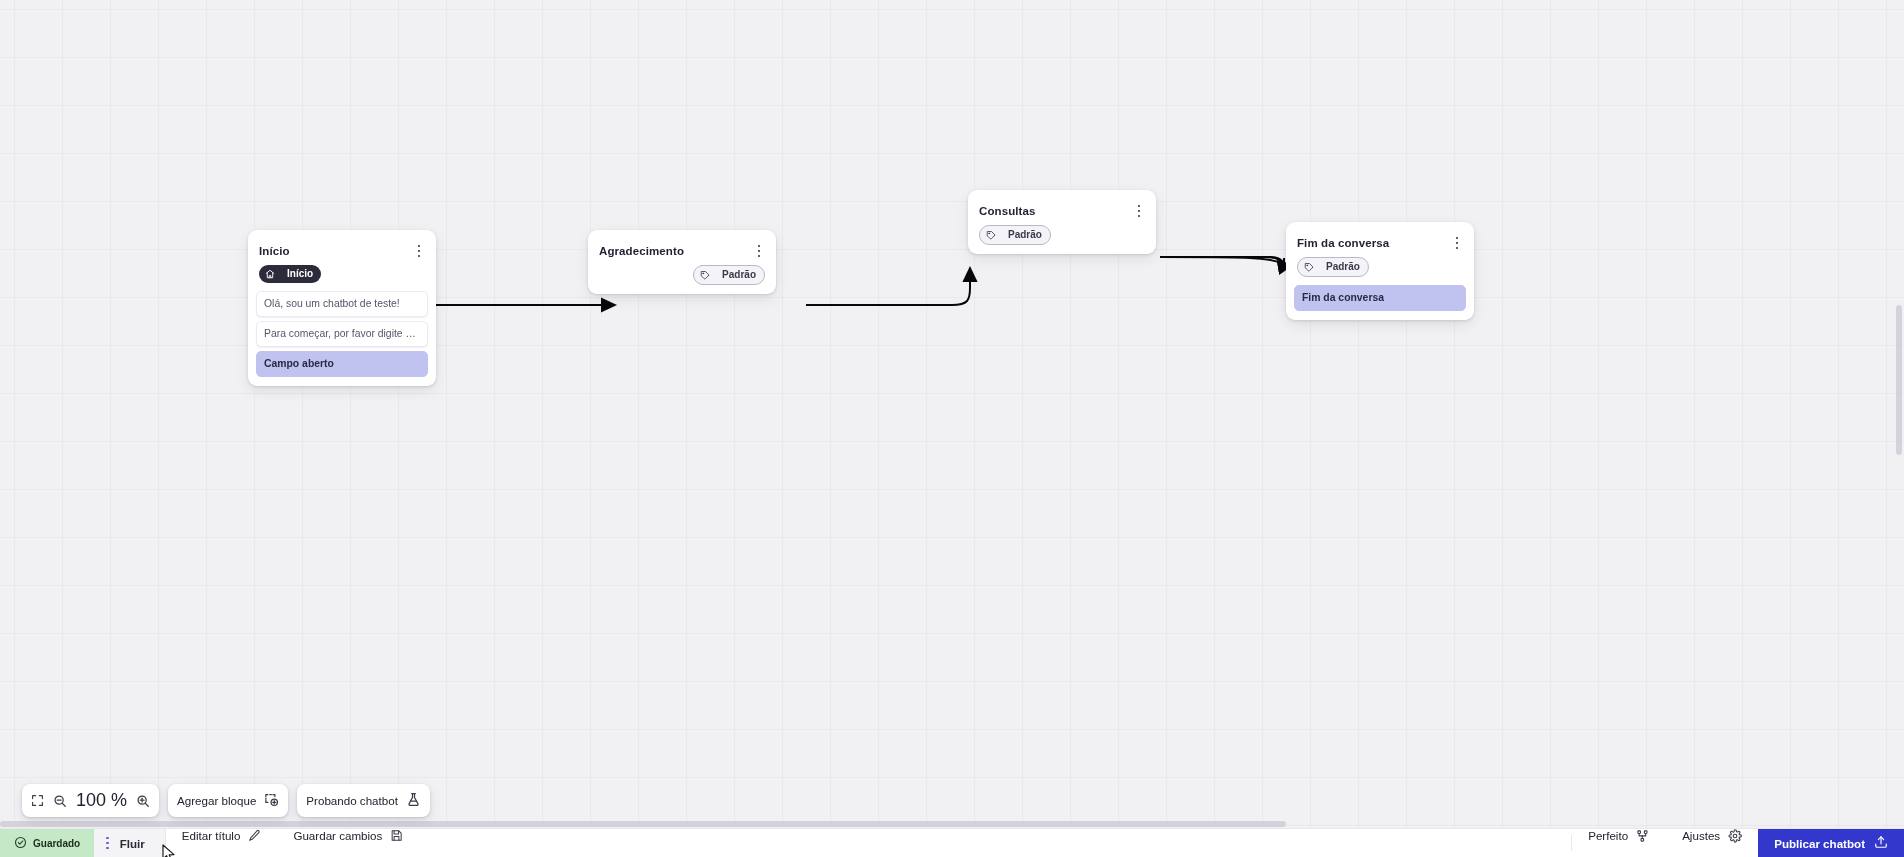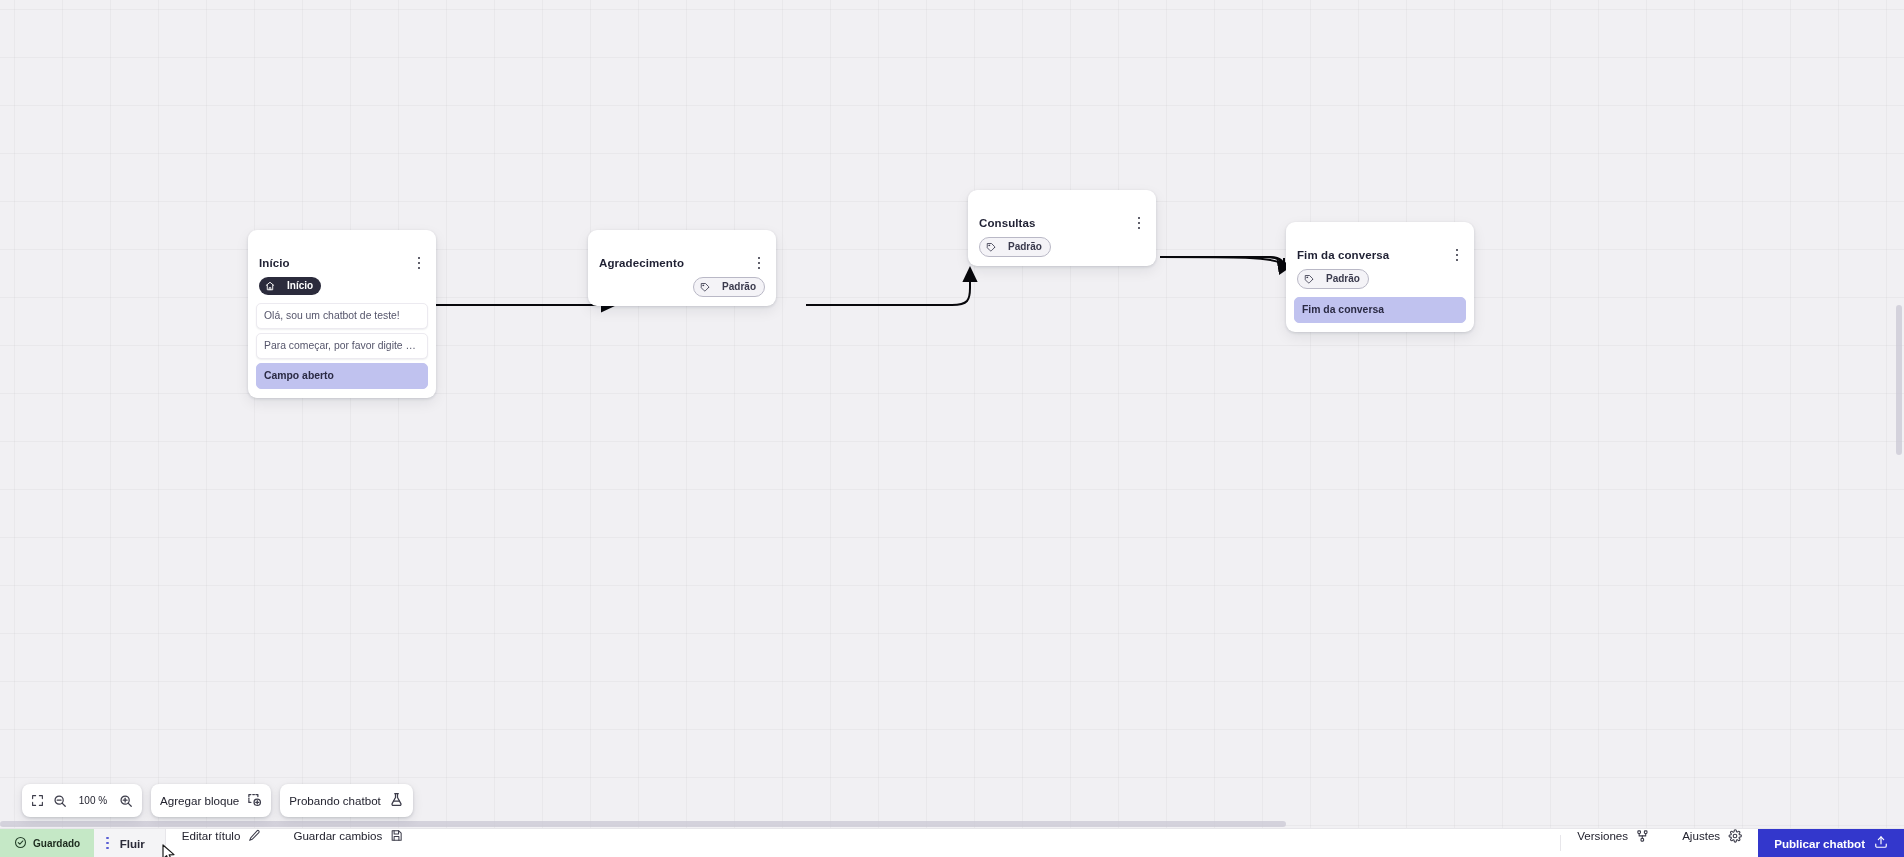"Consultas" .node { padding: 24px 8px 9px 8px -> 12px 8px 9px 8px }
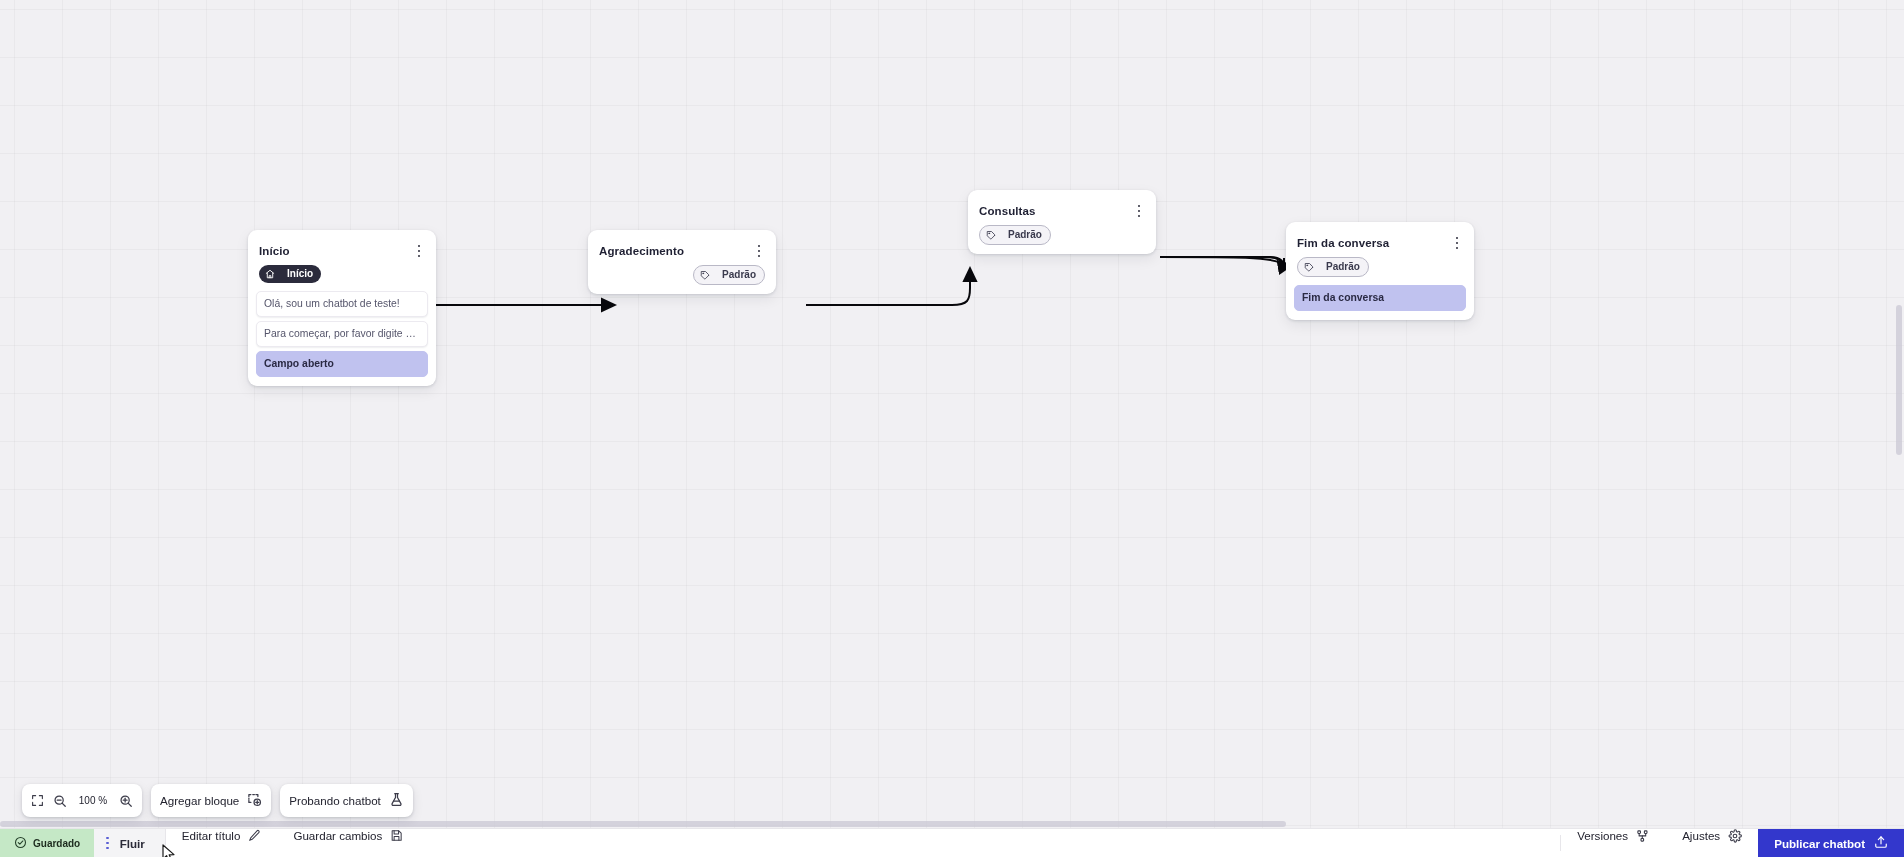"100 %" .zoom-label { font-size: 10px -> 18px }
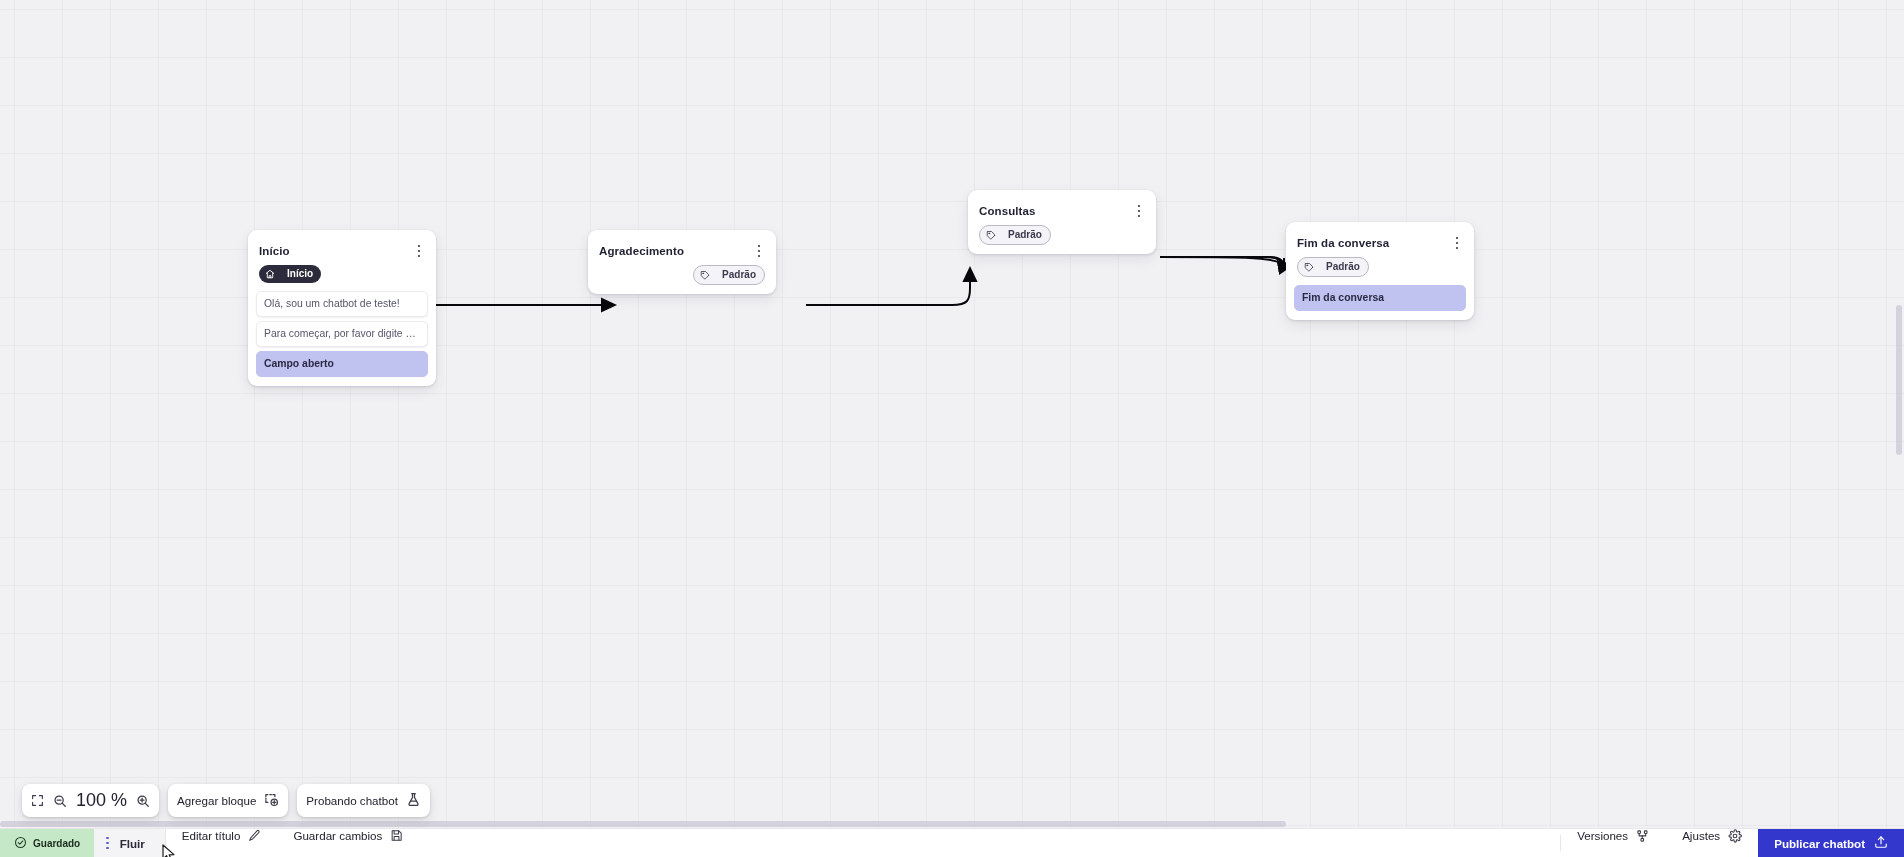"Versiones" span { text: Versiones -> Perfeito }
